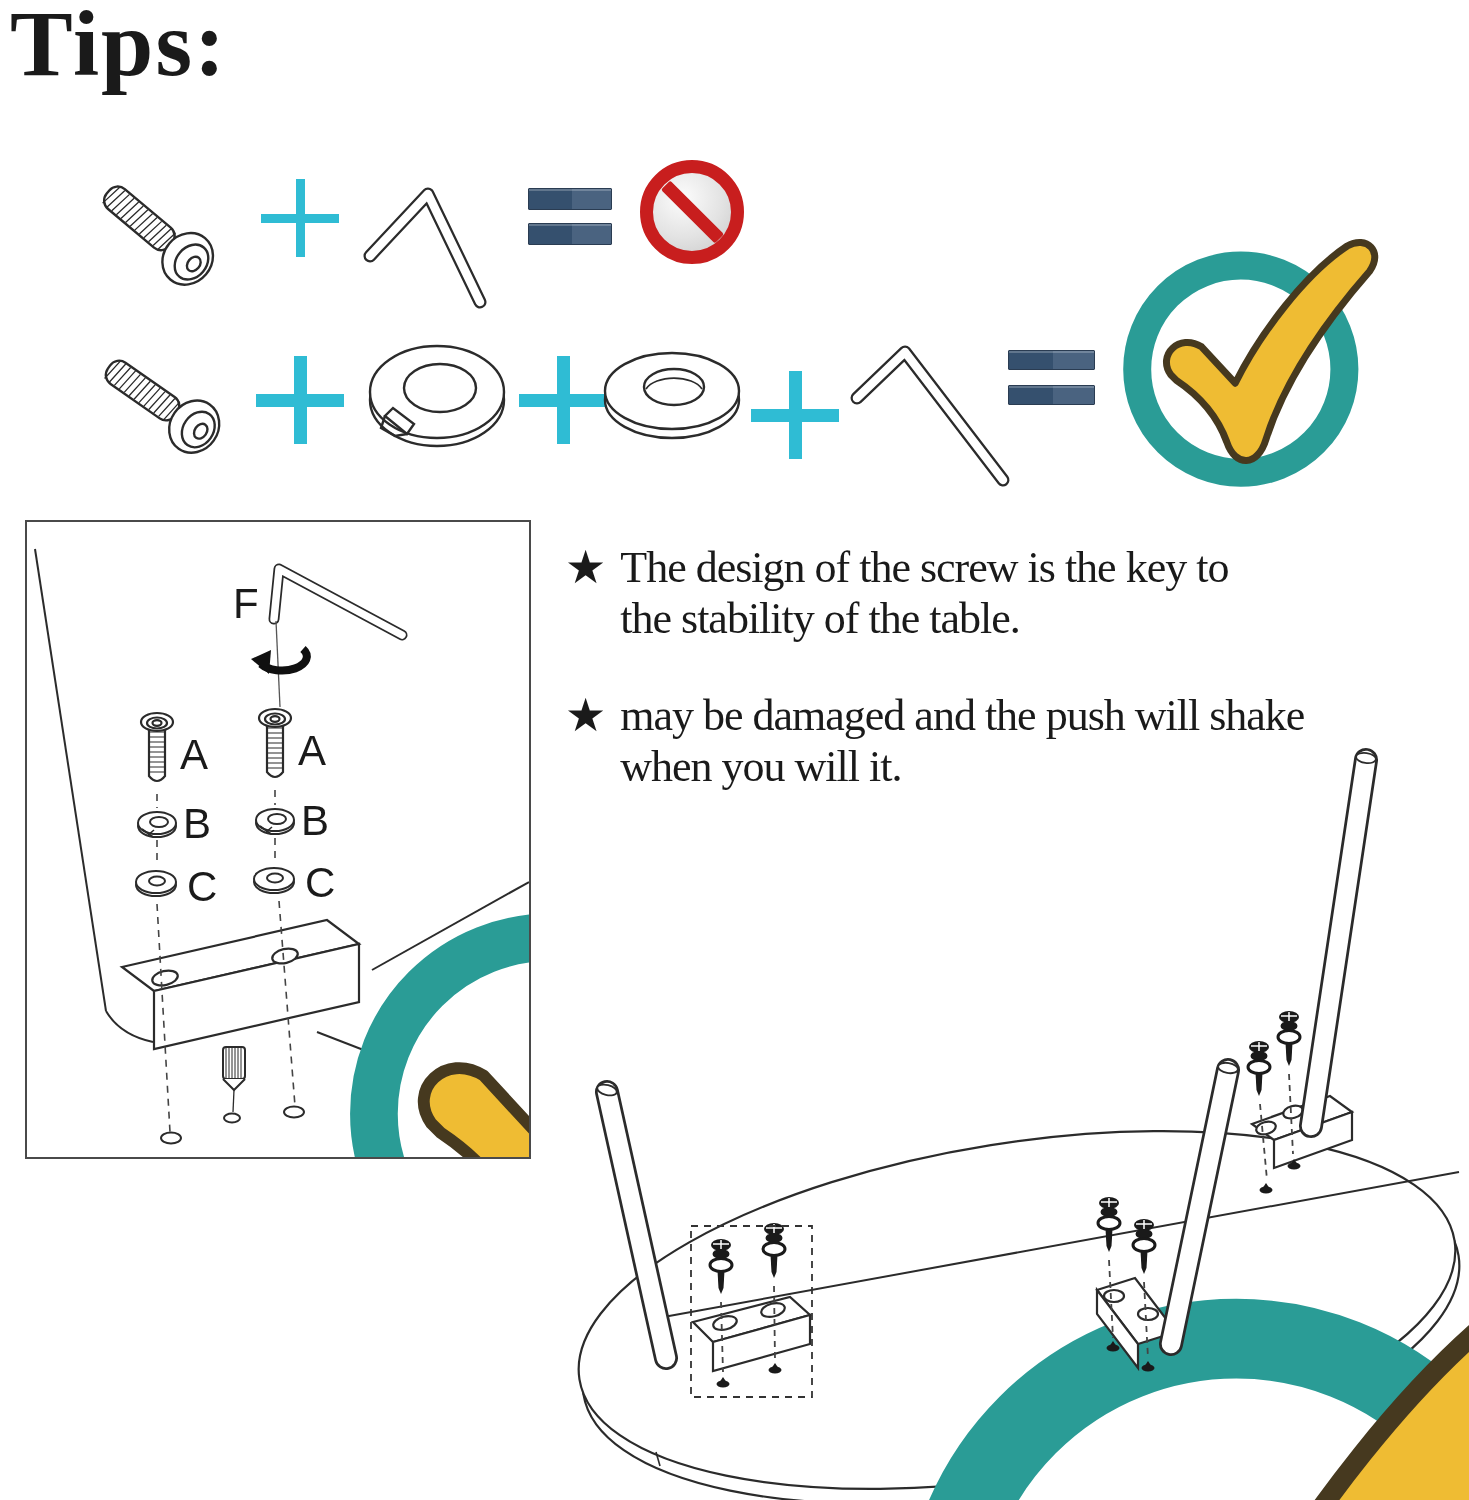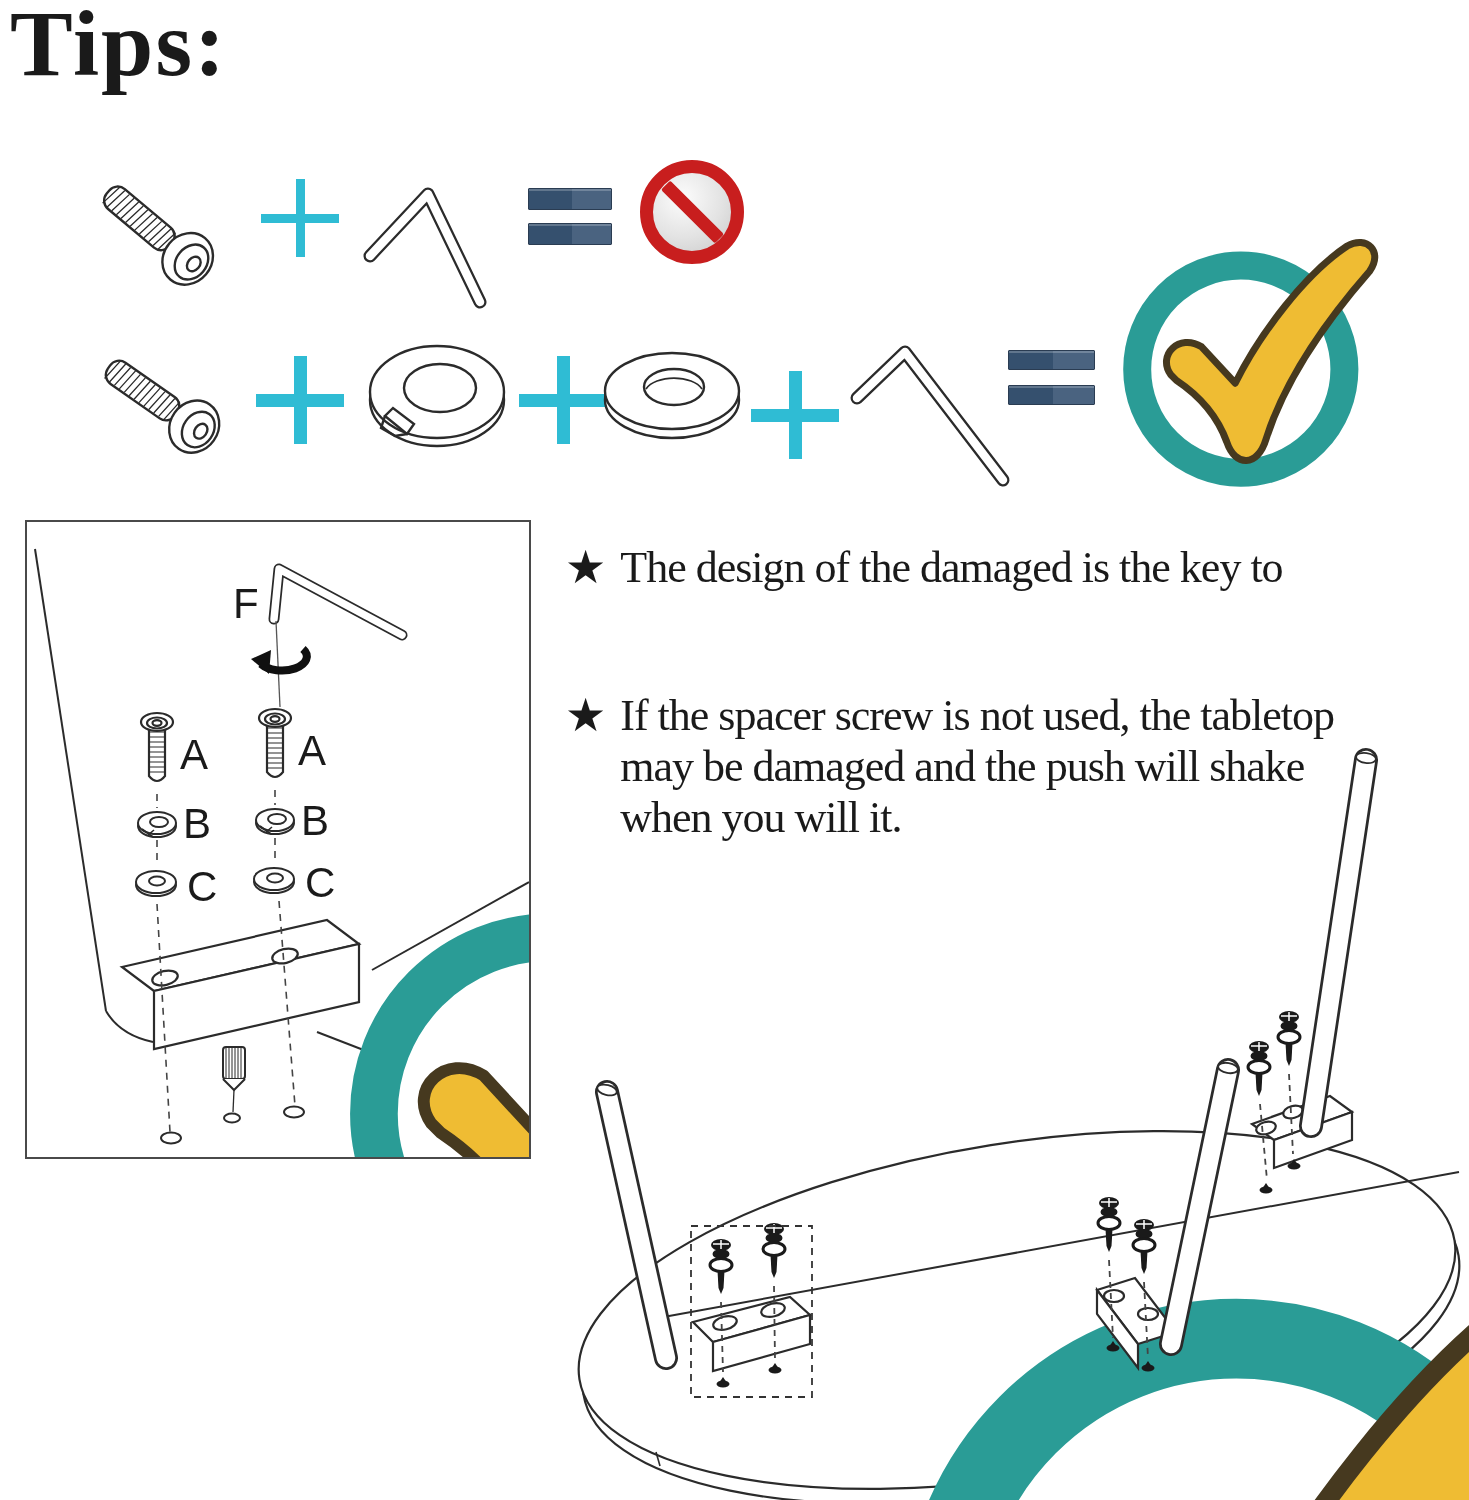"The design of the damaged" div { text: damaged -> screw }
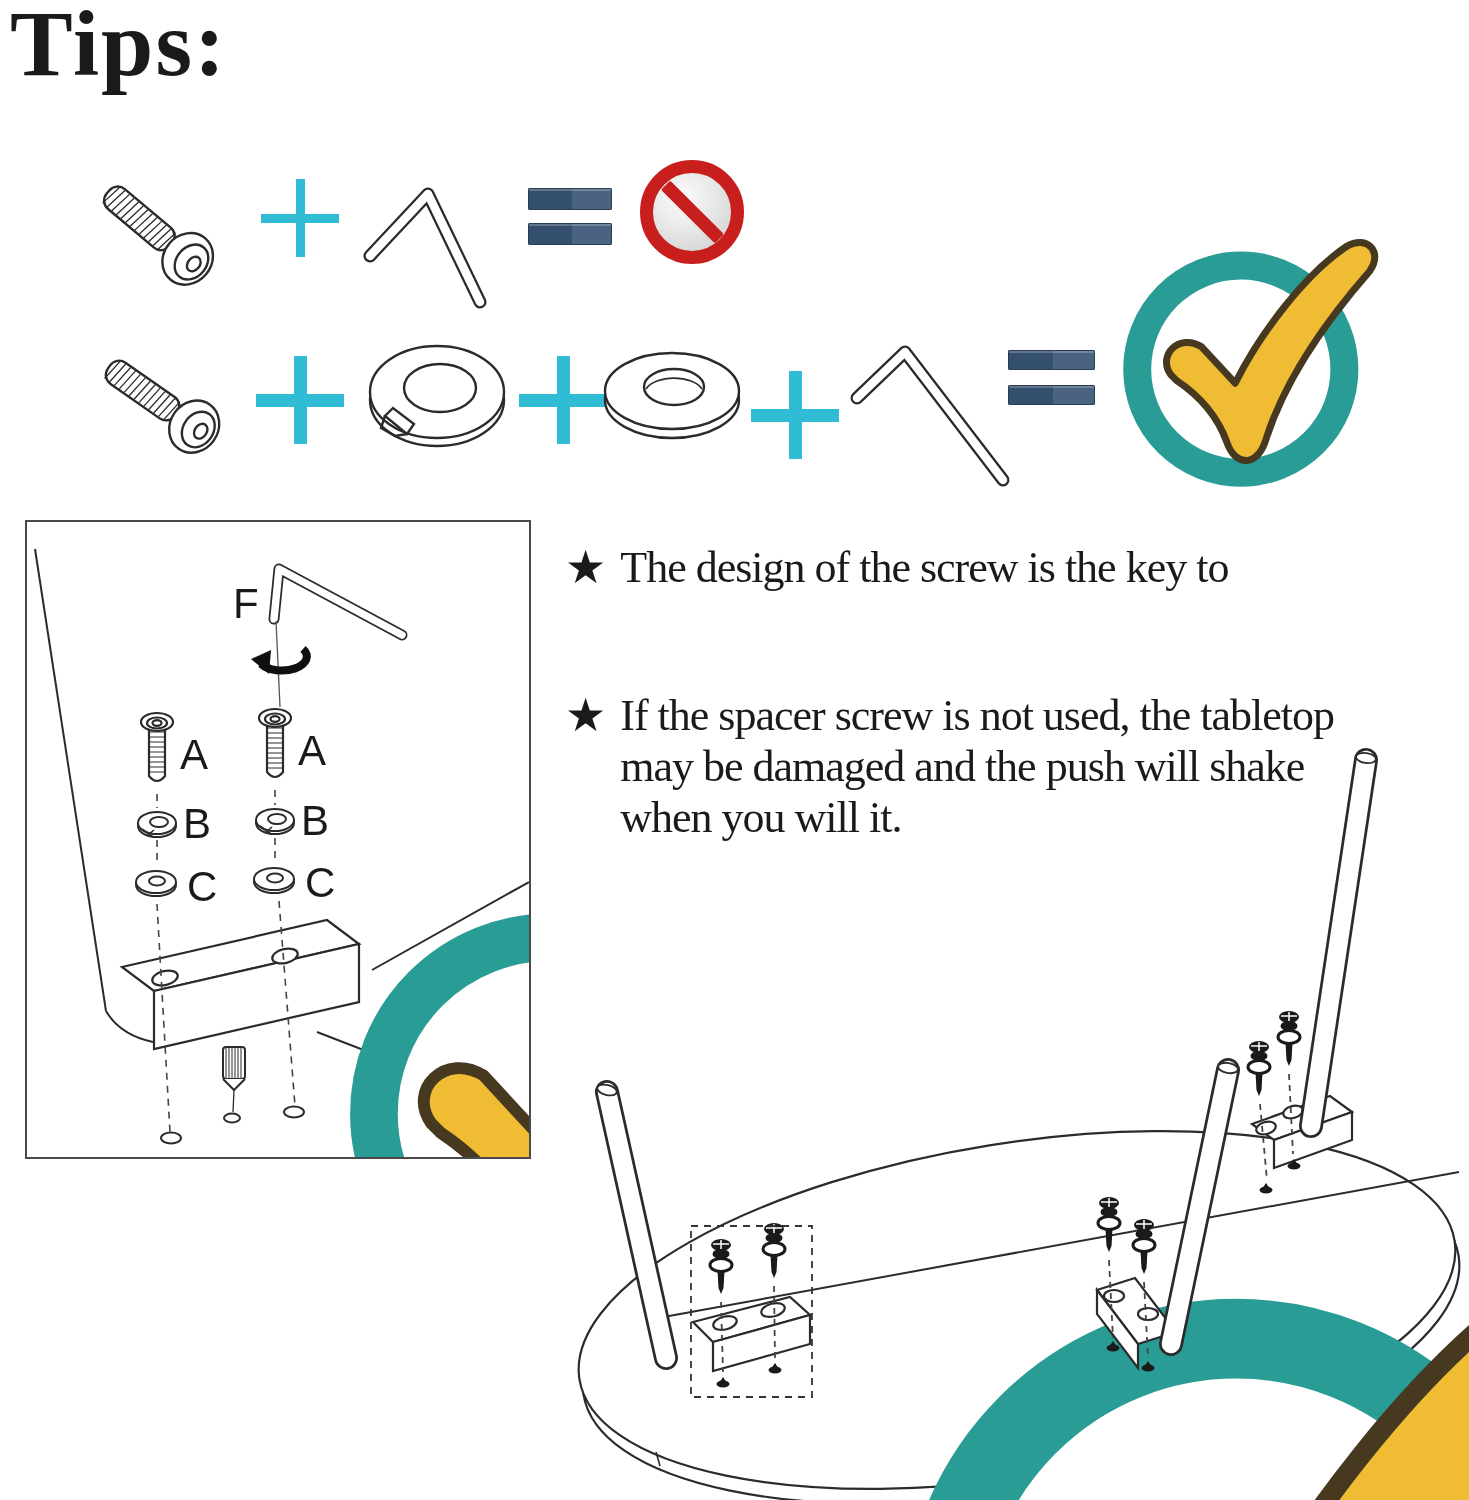"the stability of the table." div { html: none -> <div>the stability of the table.</div> }
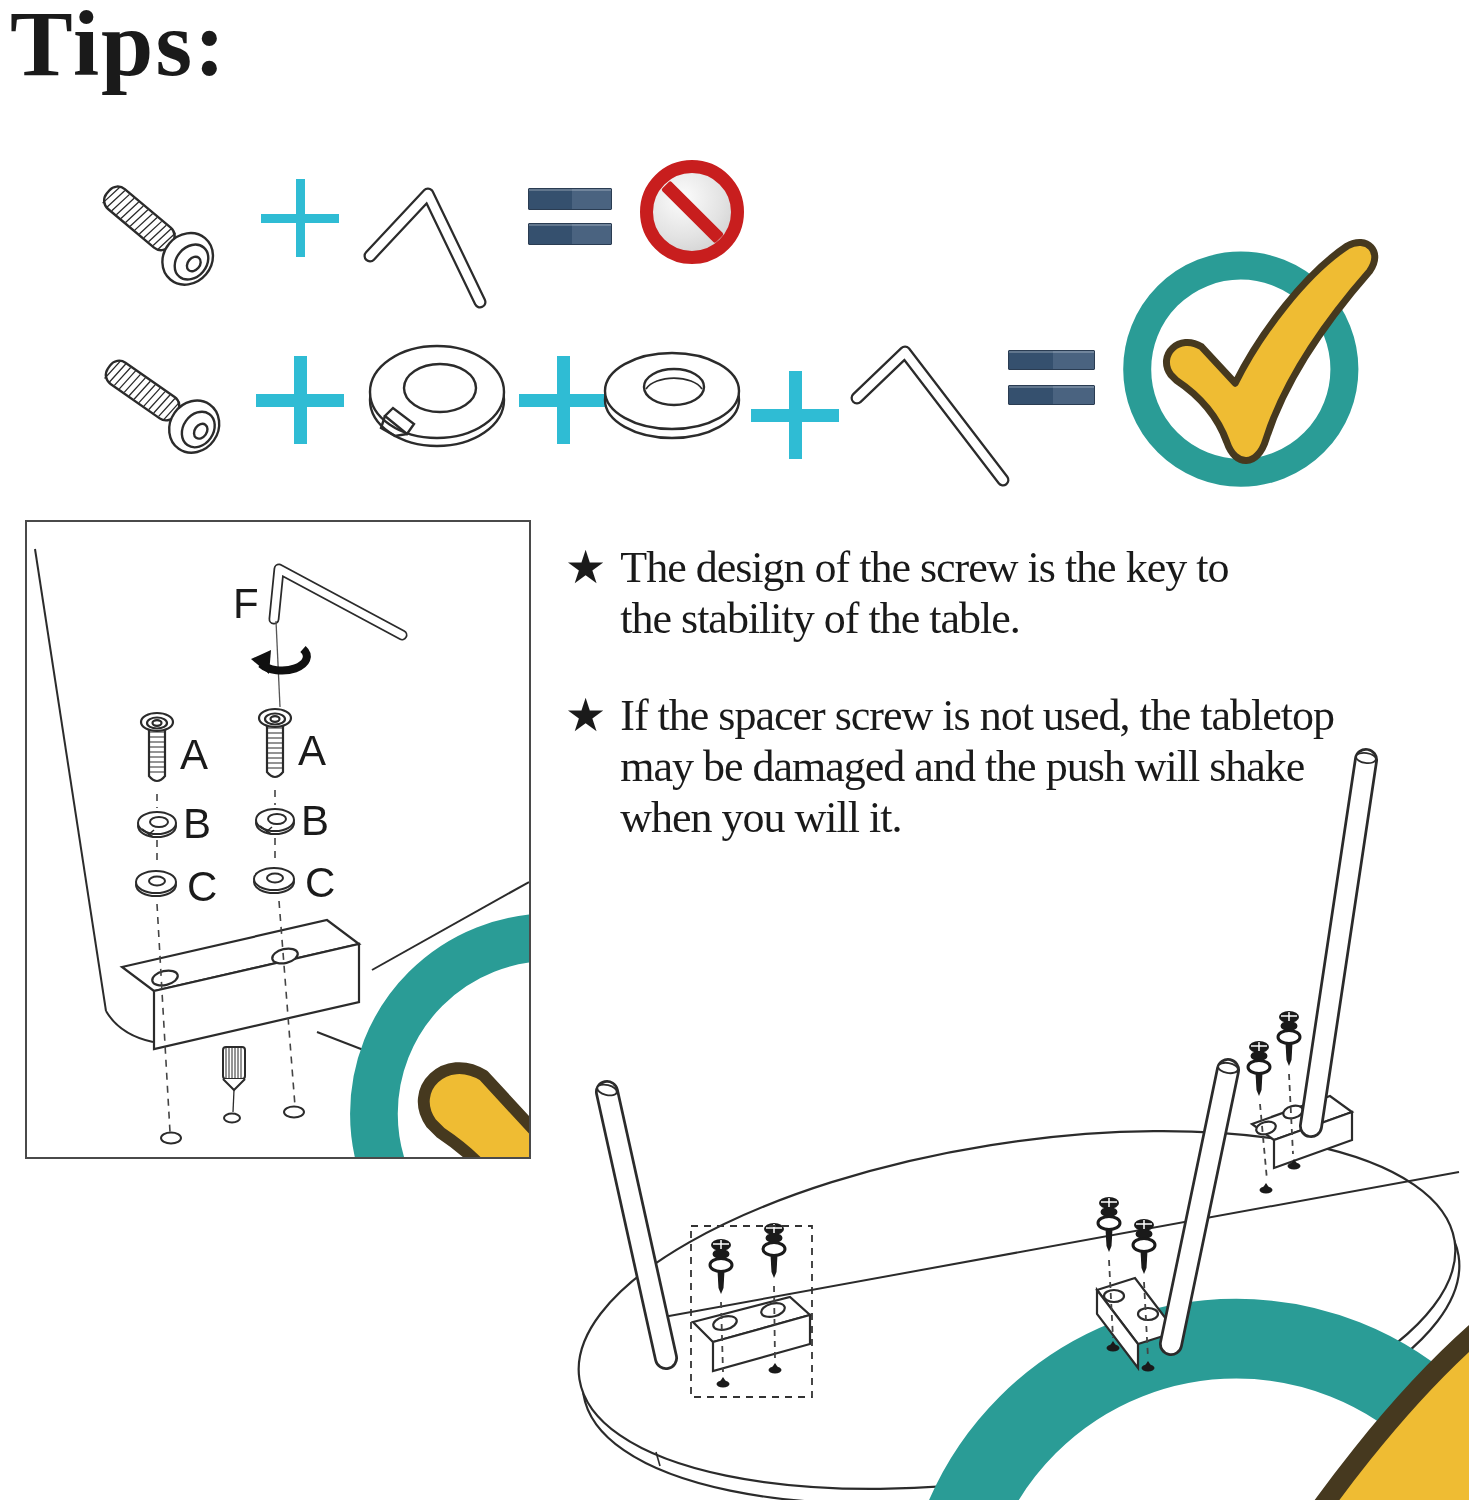"If the spacer screw is" div { html: <div>If the spacer screw is not used, the tabletop</div> -> none }
